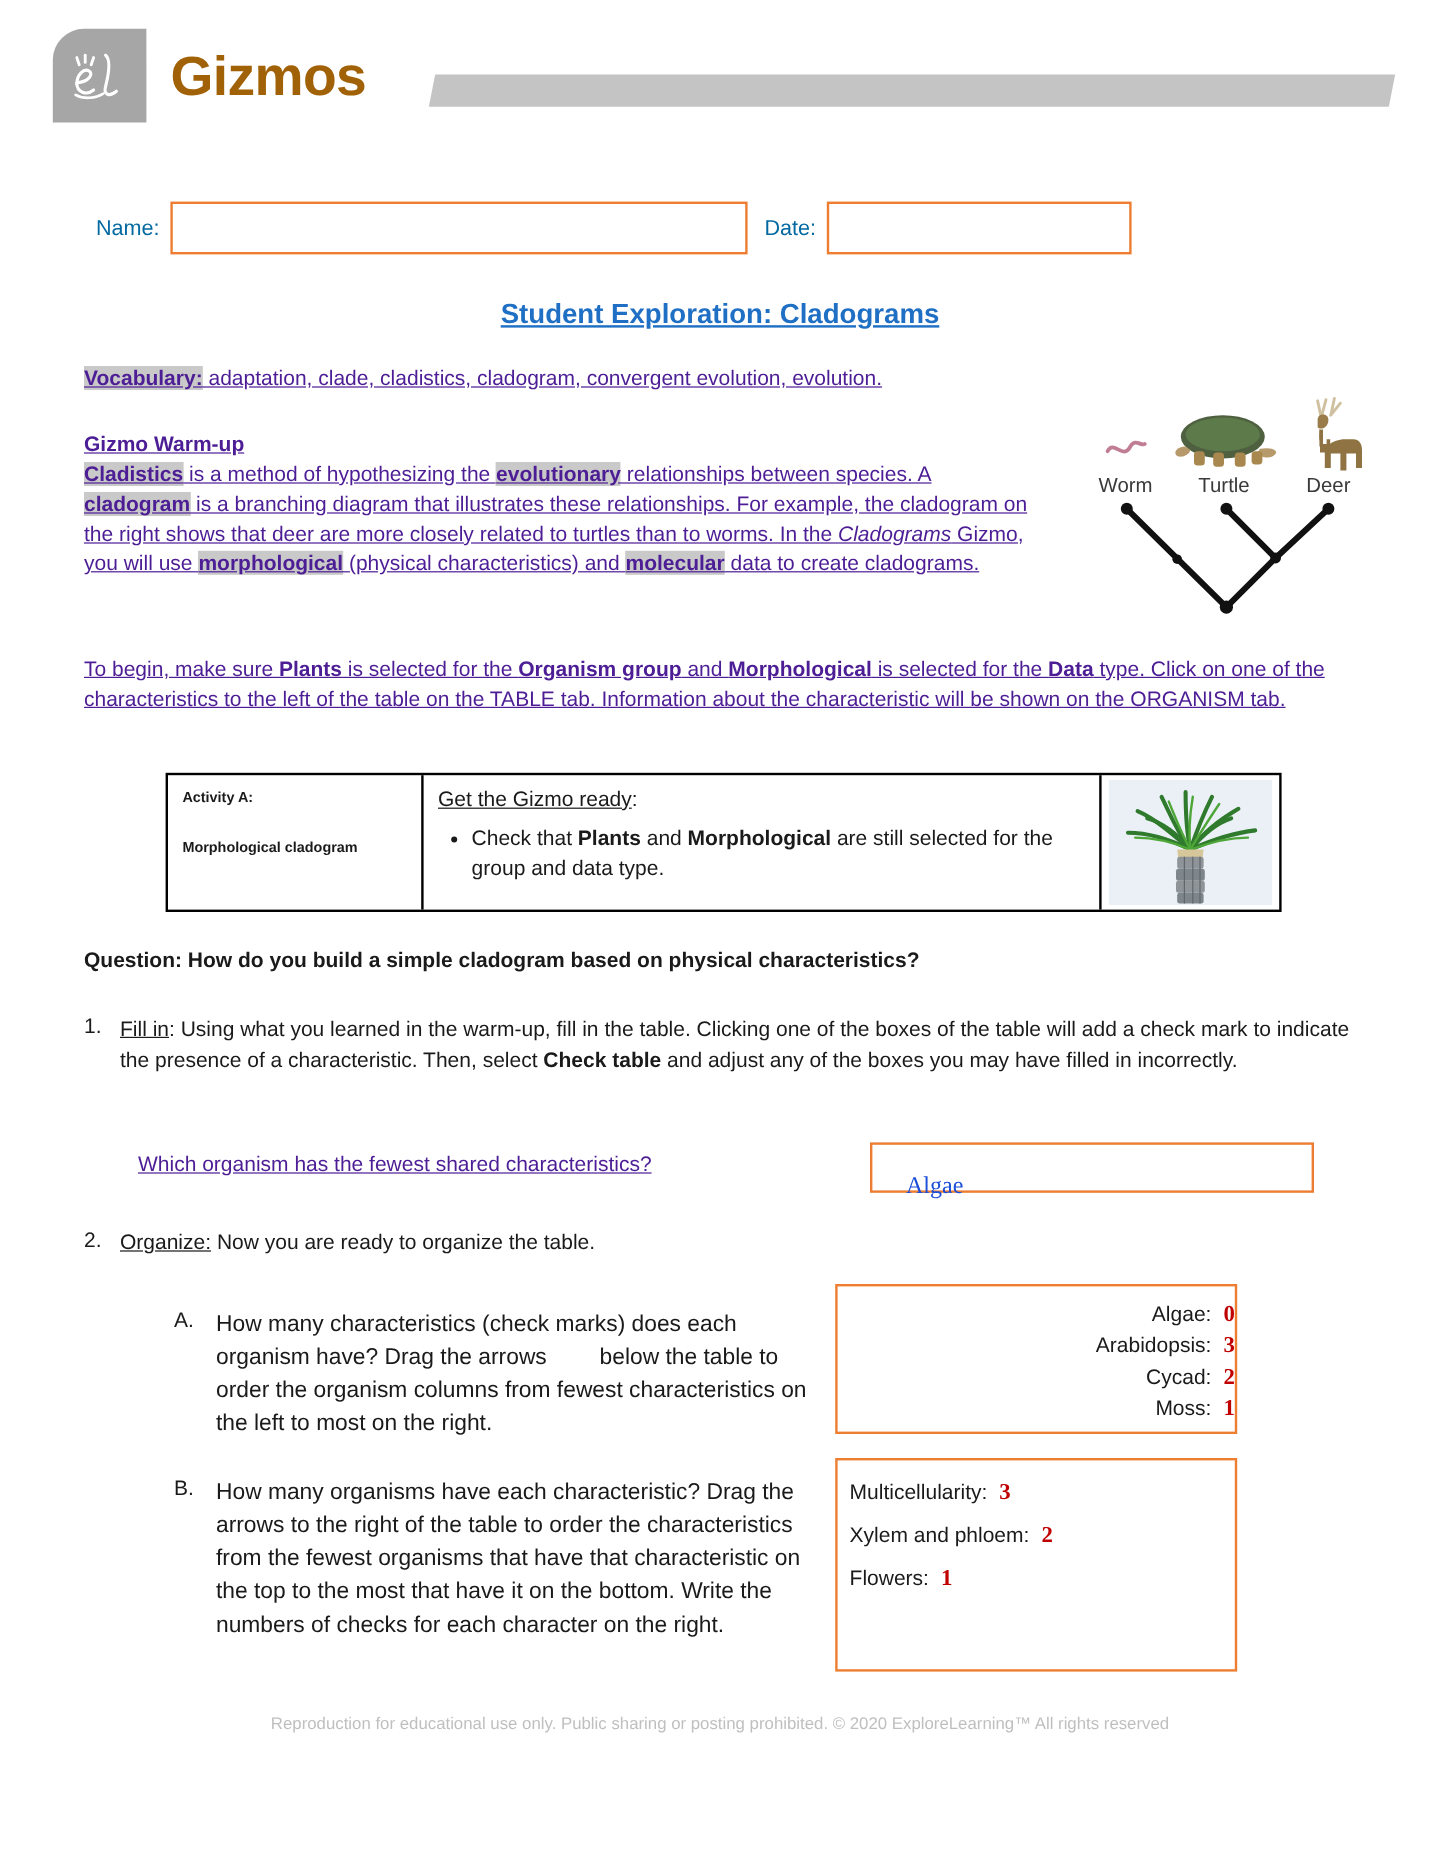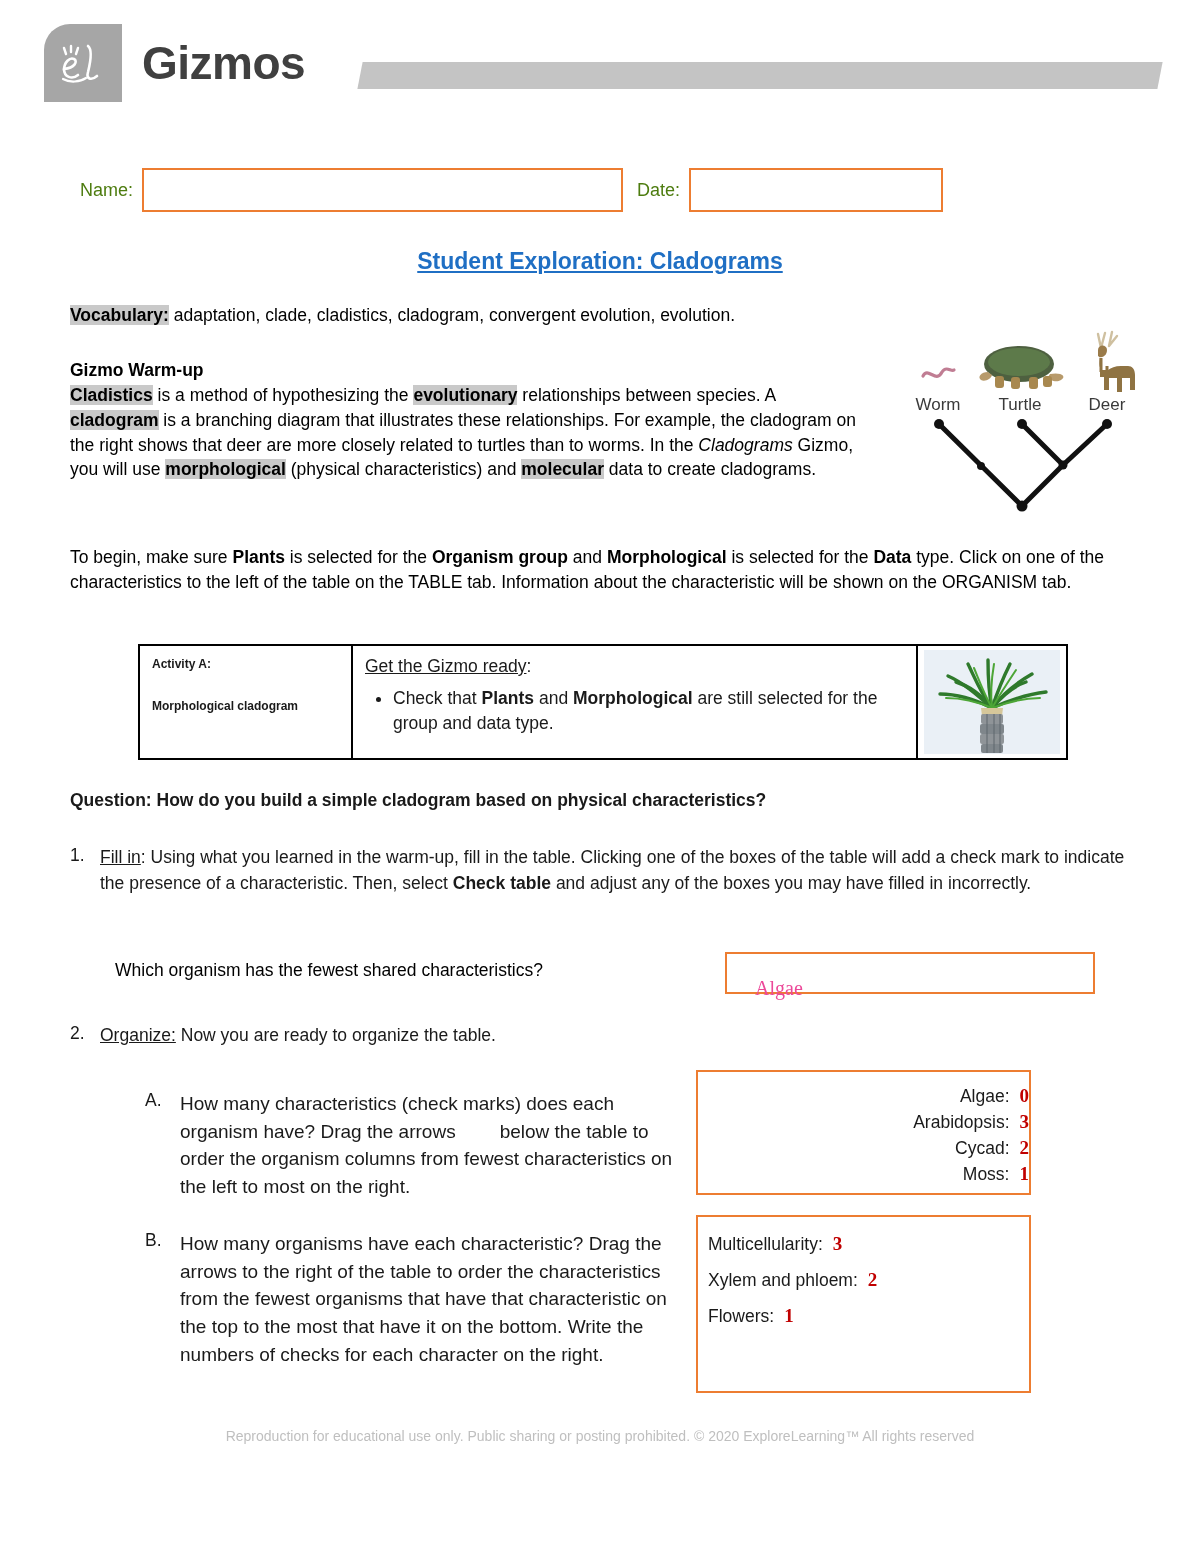"Gizmos" .logo-word { color: #404040 -> #a16207 }
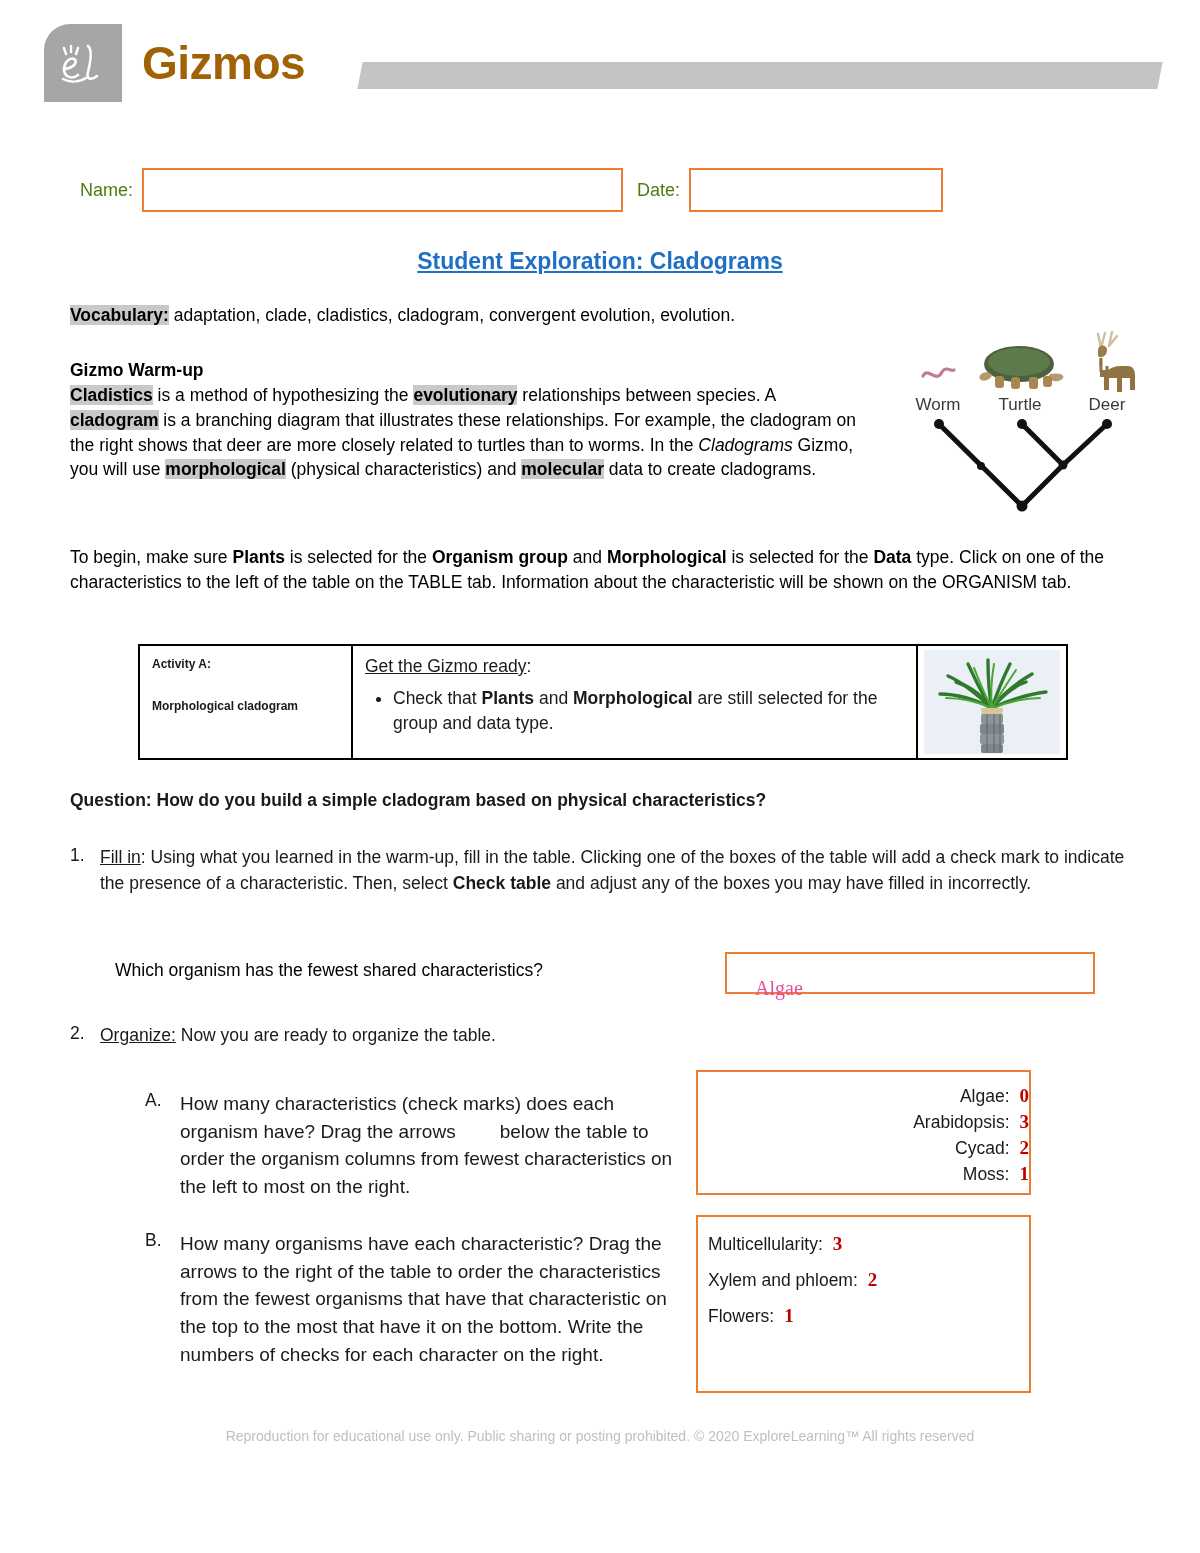"Name:" .nd-label { color: #4d7c0f -> #0369a1 }
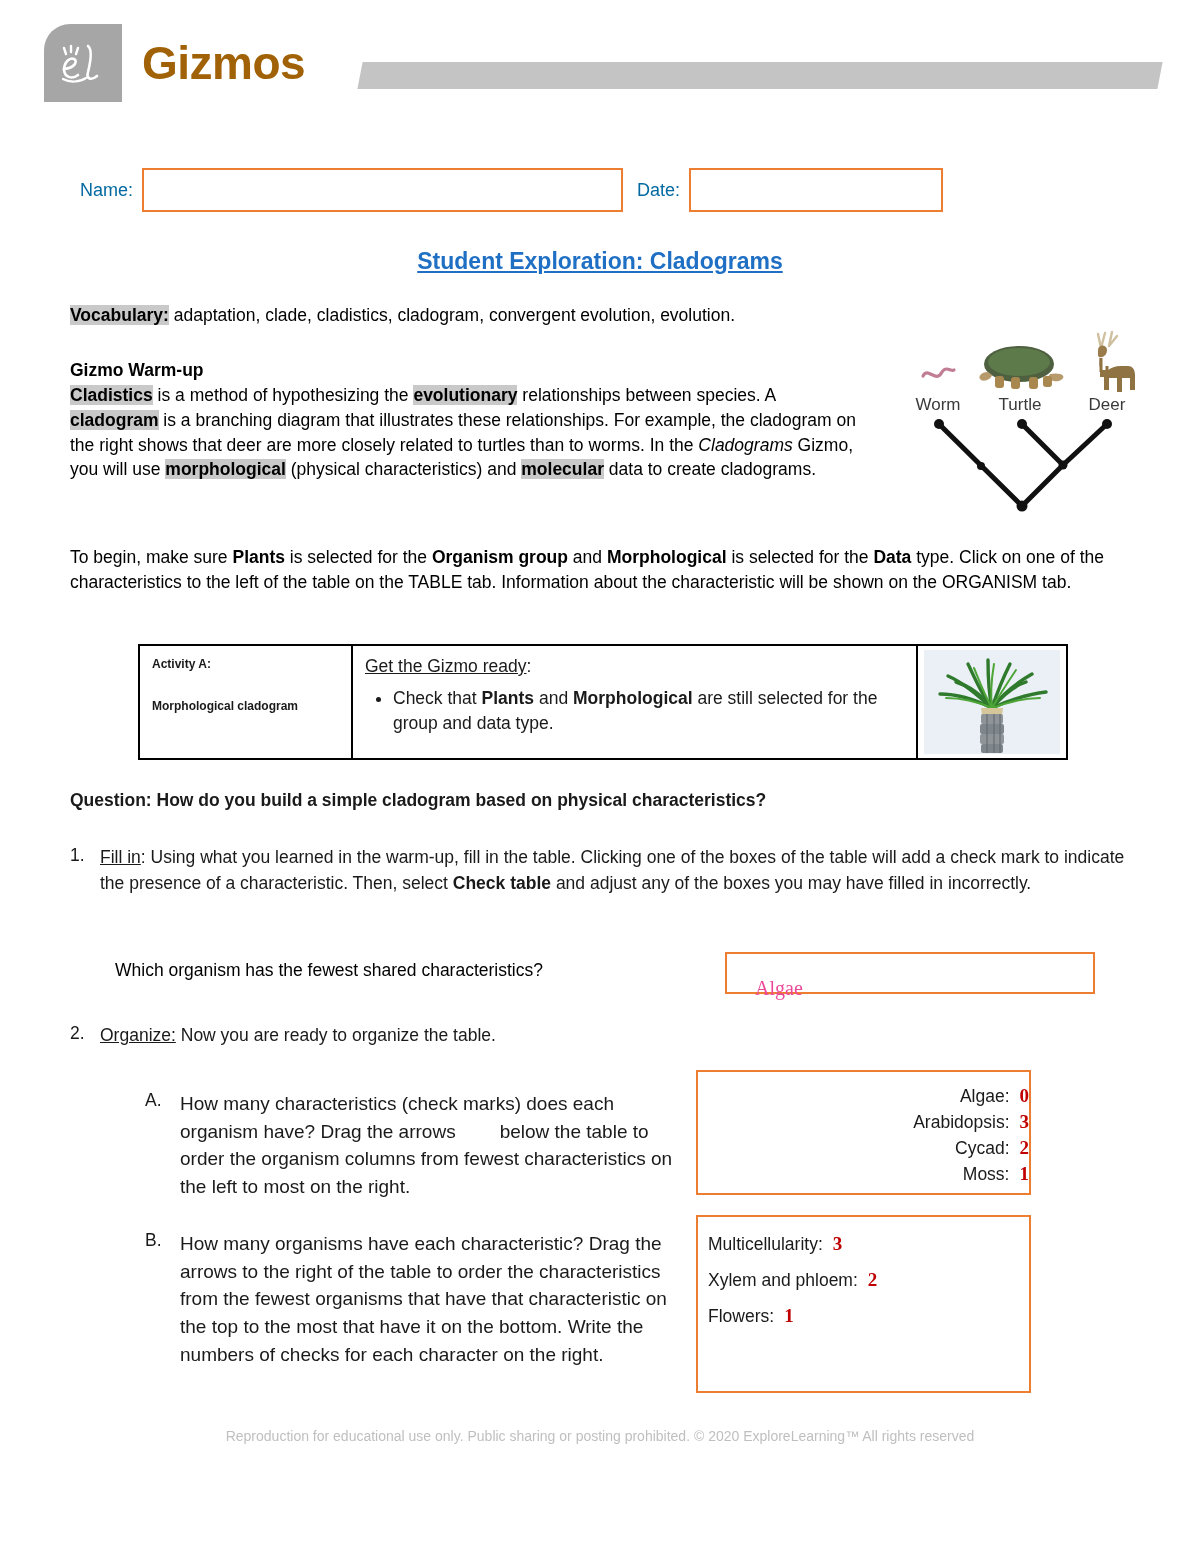"Vocabulary: adaptation, clade," .txt { color: #000000 -> #4c1d95; text-decoration: none -> underline }
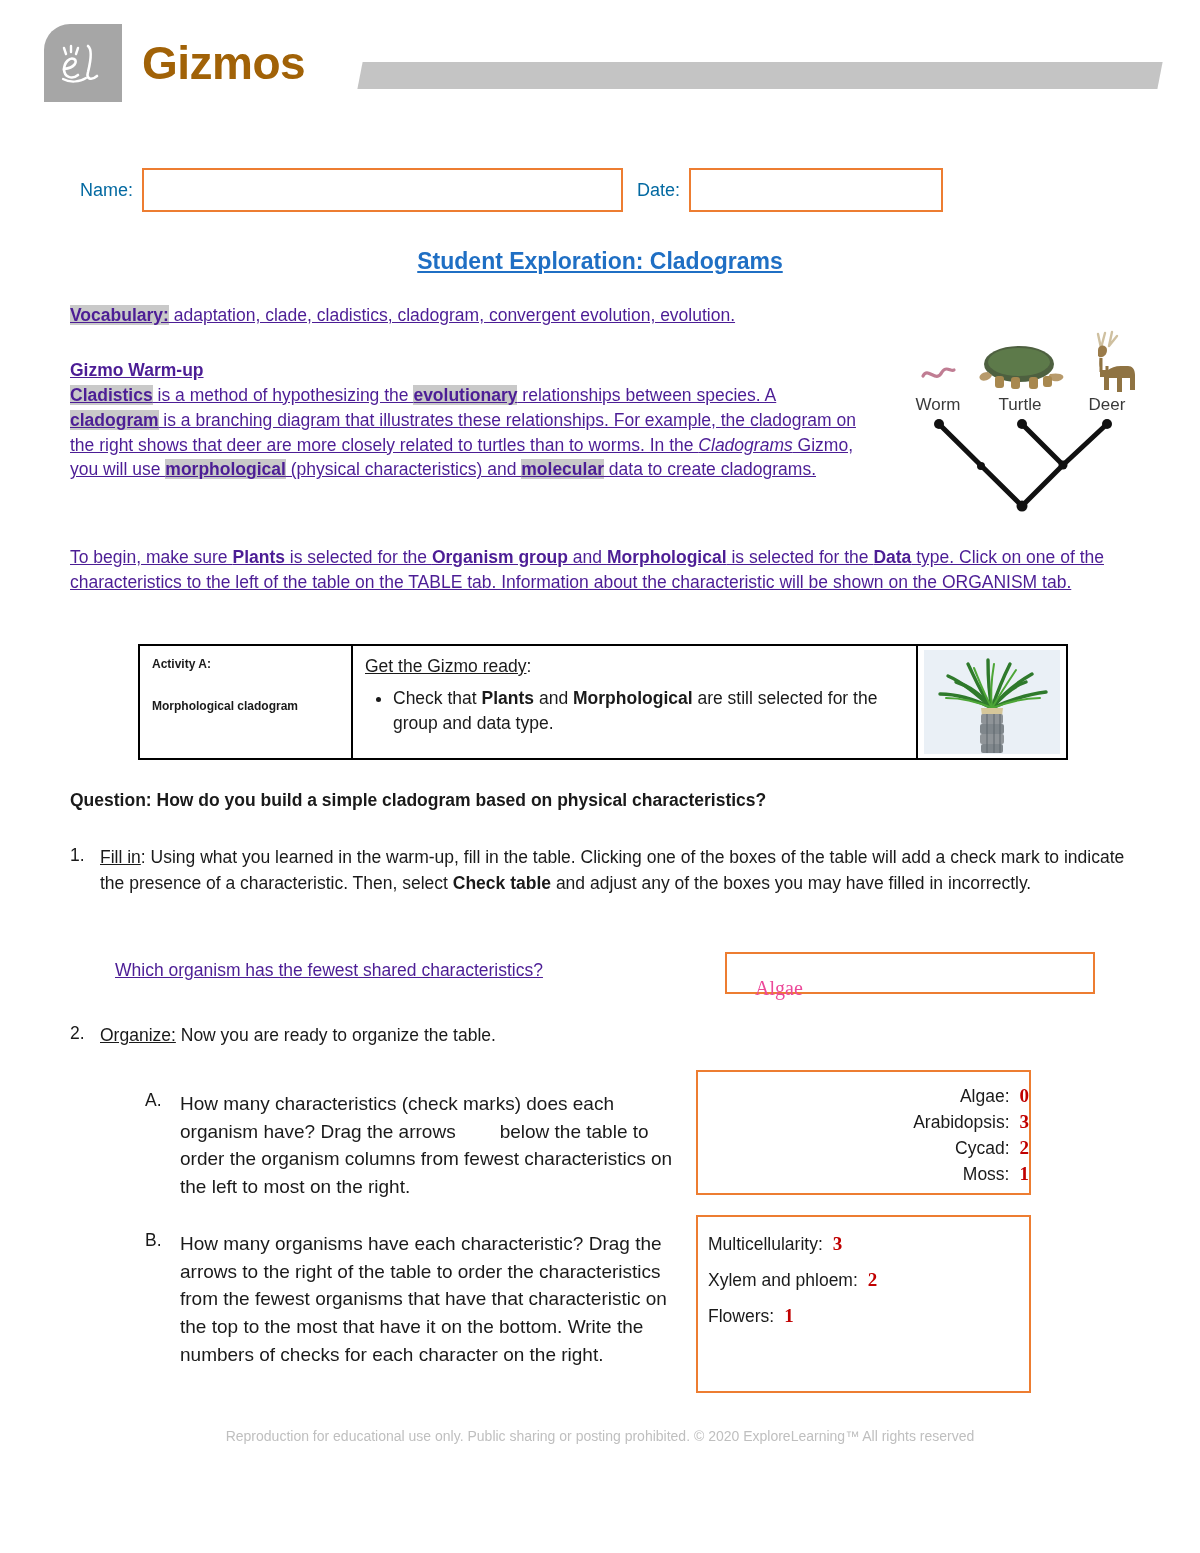"Algae" .ans-red { color: #ec4899 -> #1d4ed8 }
